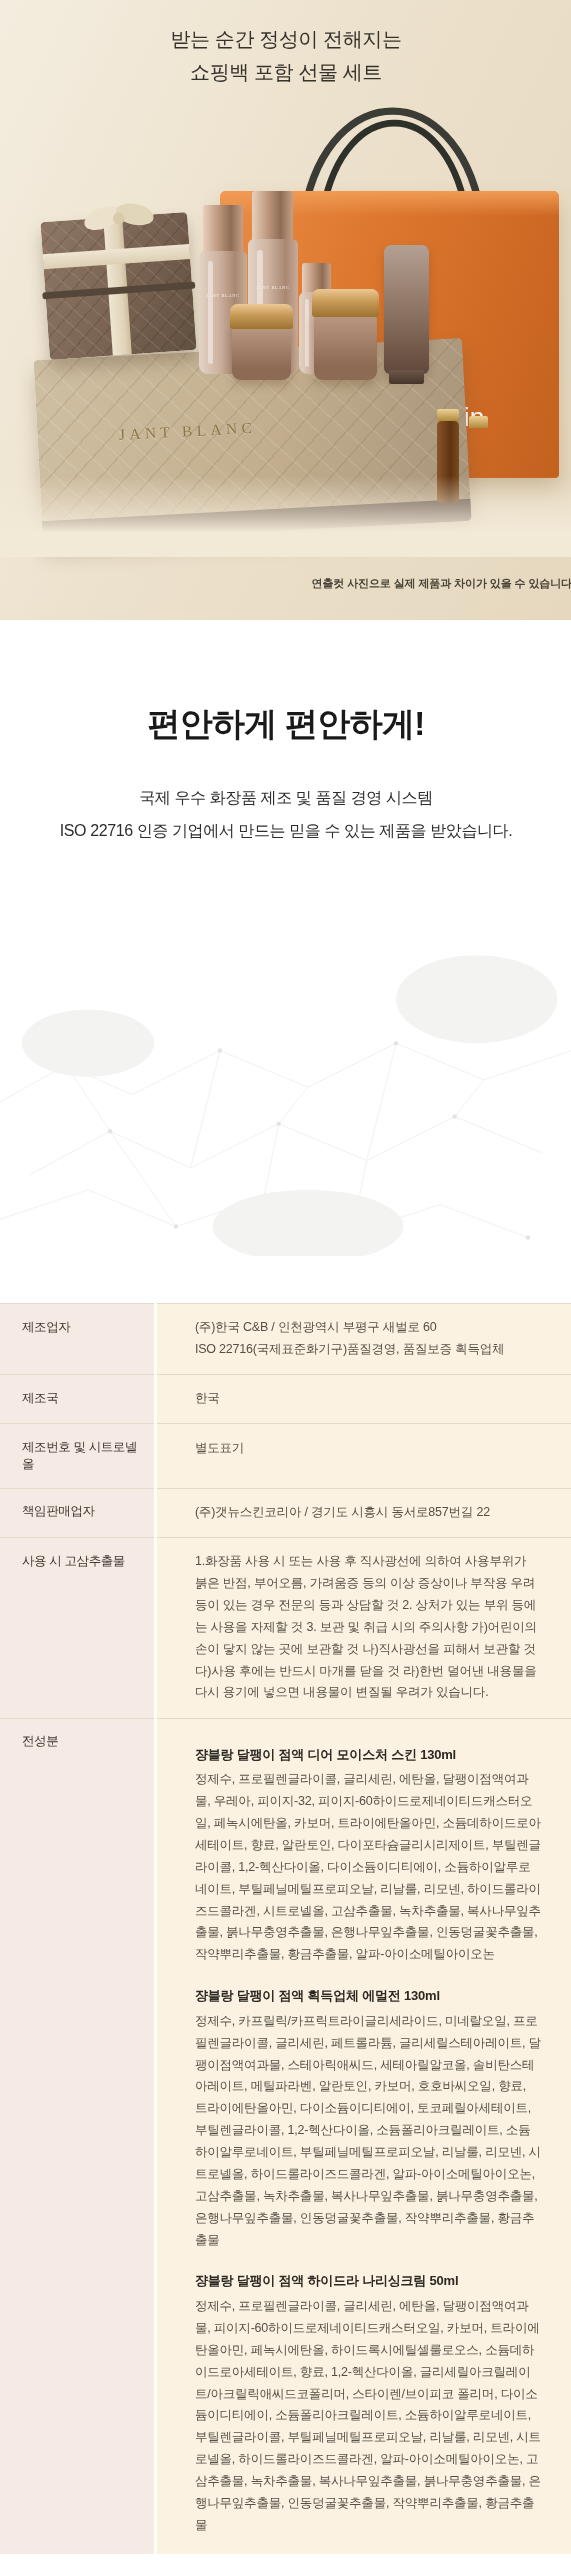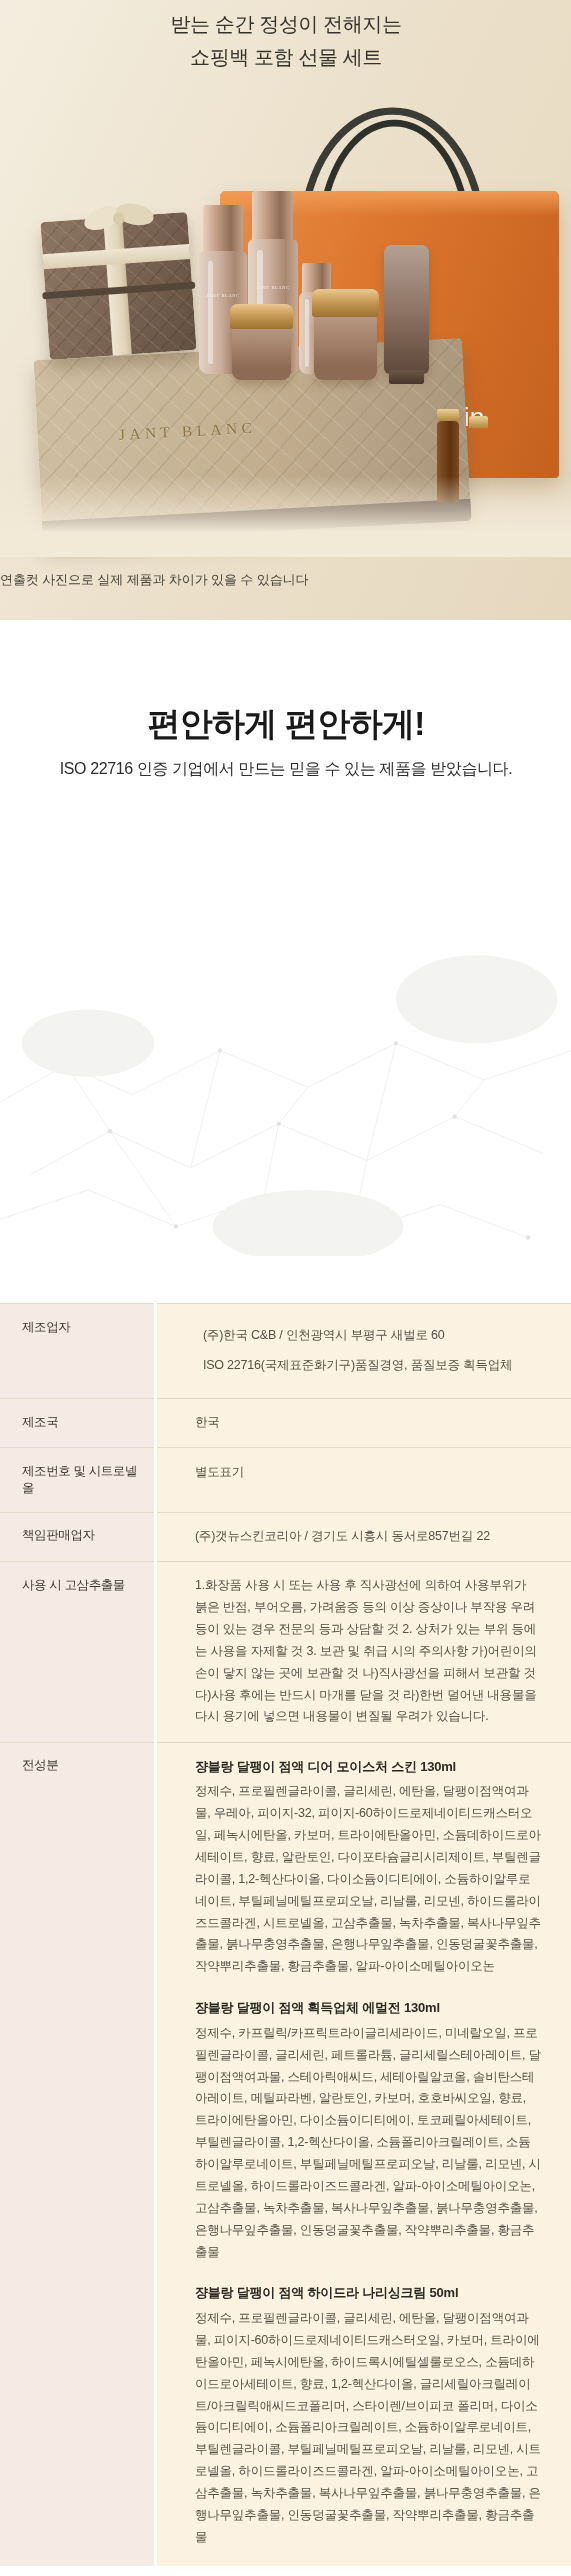"받는 순간 정성이 전해지는" .hero-titles { padding-top: 14px -> 29px }
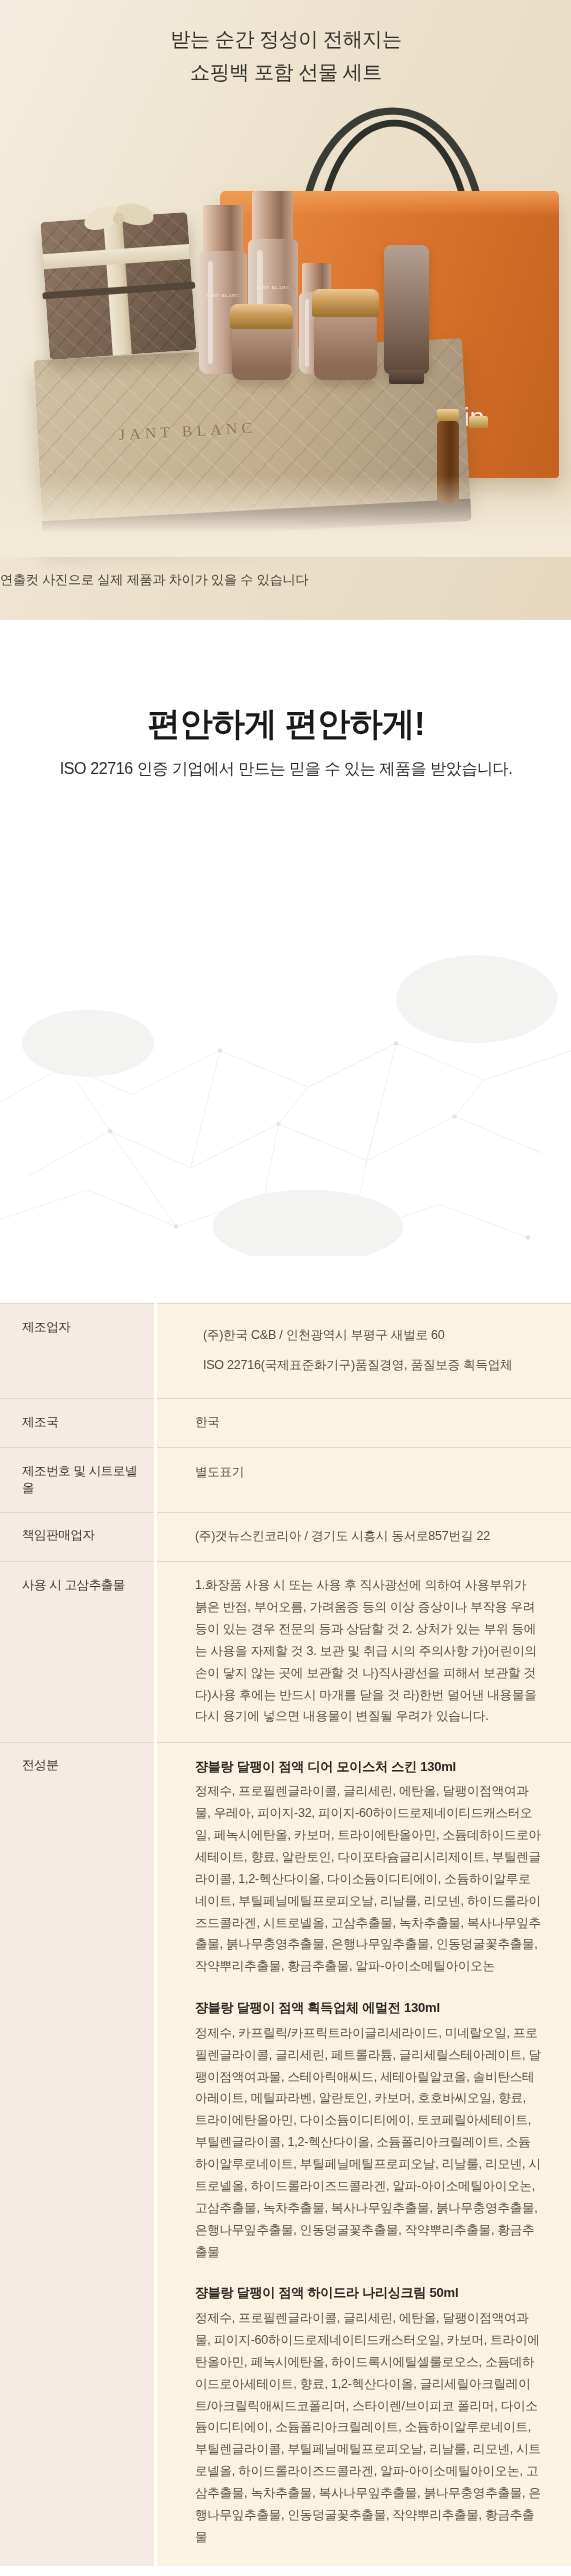"연출컷 사진으로 실제 제품과 차이가" .hero-caption { font-size: 13px -> 11px; font-weight: none -> bold; text-align: left -> right }
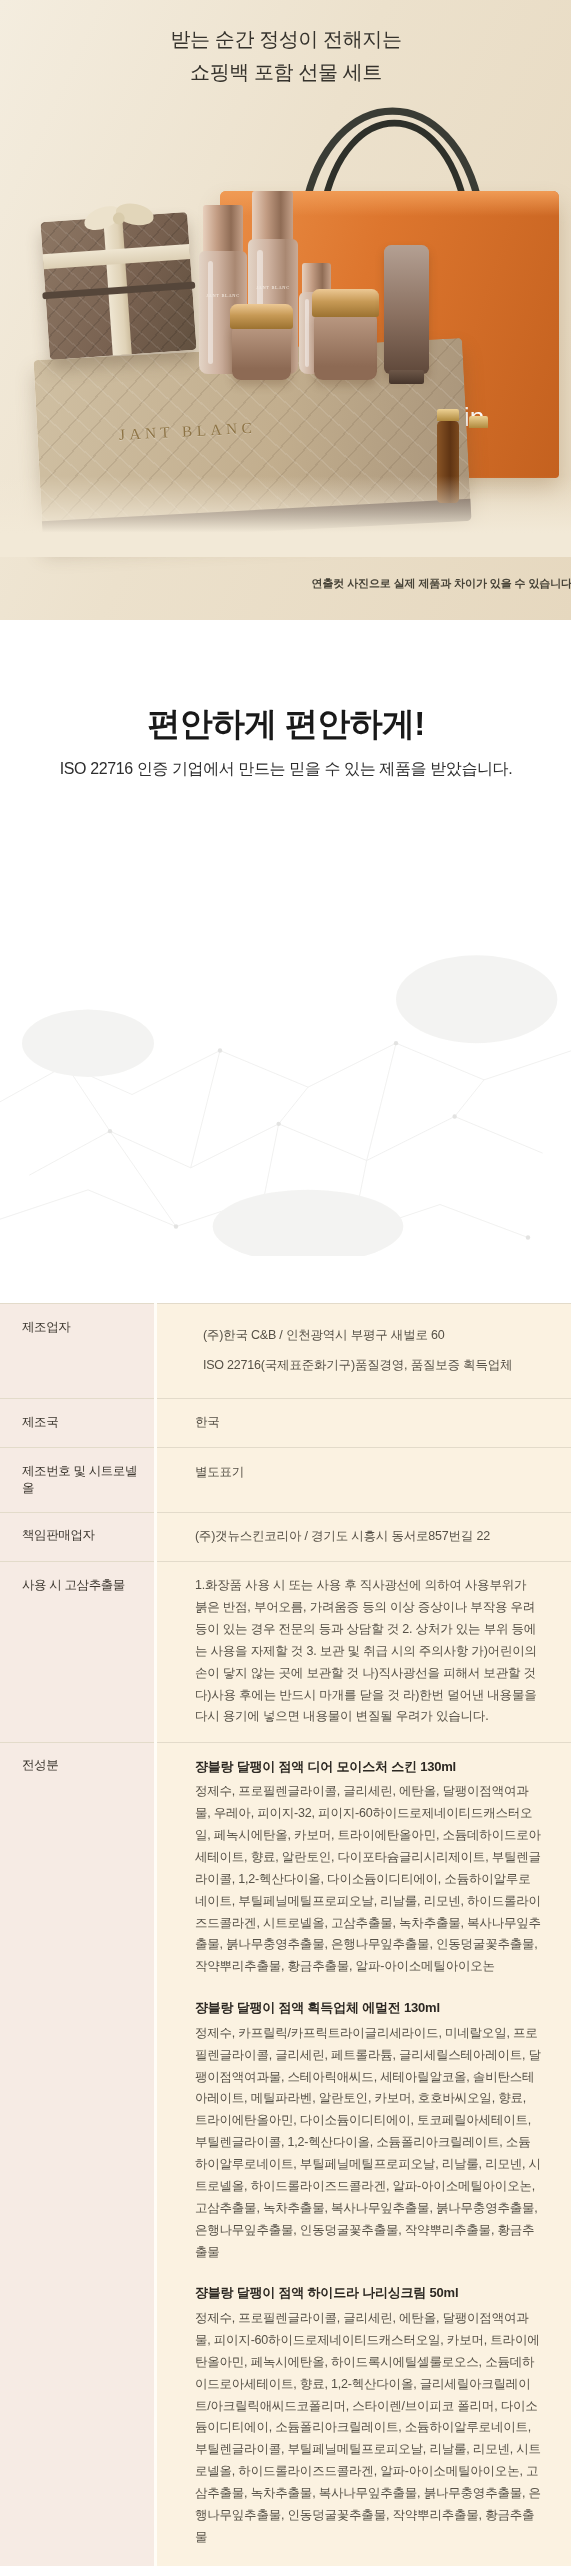"국제 우수 화장품 제조 및" p.white-sub { html: none -> <p>국제 우수 화장품 제조 및 품질 경영 시스템</p> }
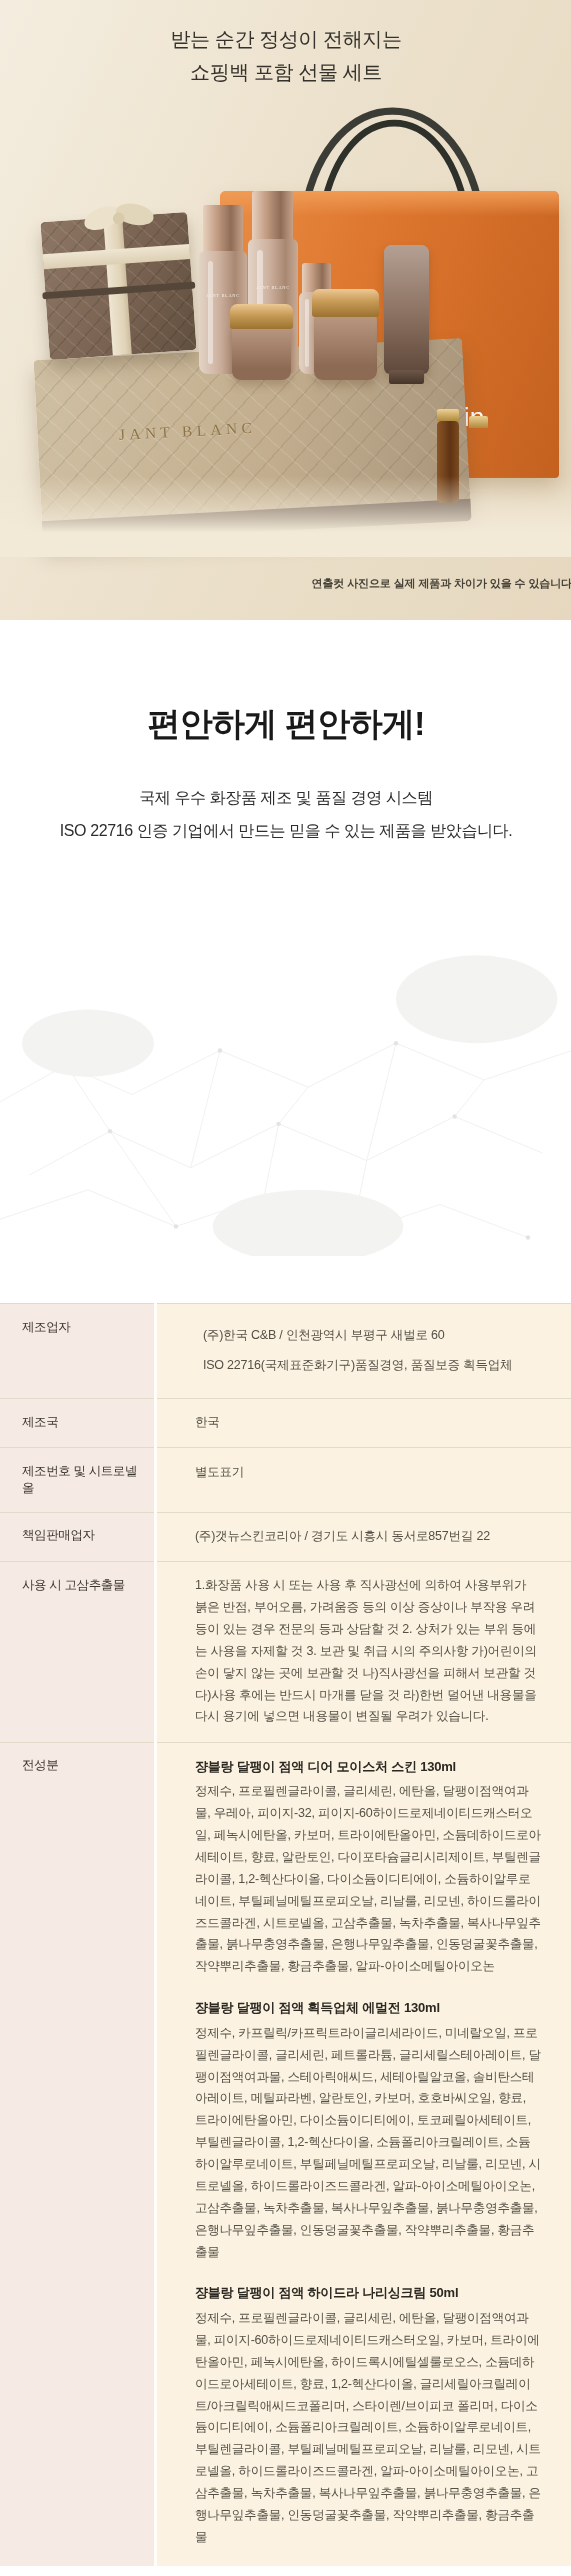"(주)한국 C&B / 인천광역시 부평구" .cell-val .ln { margin: 8px -> 0 }
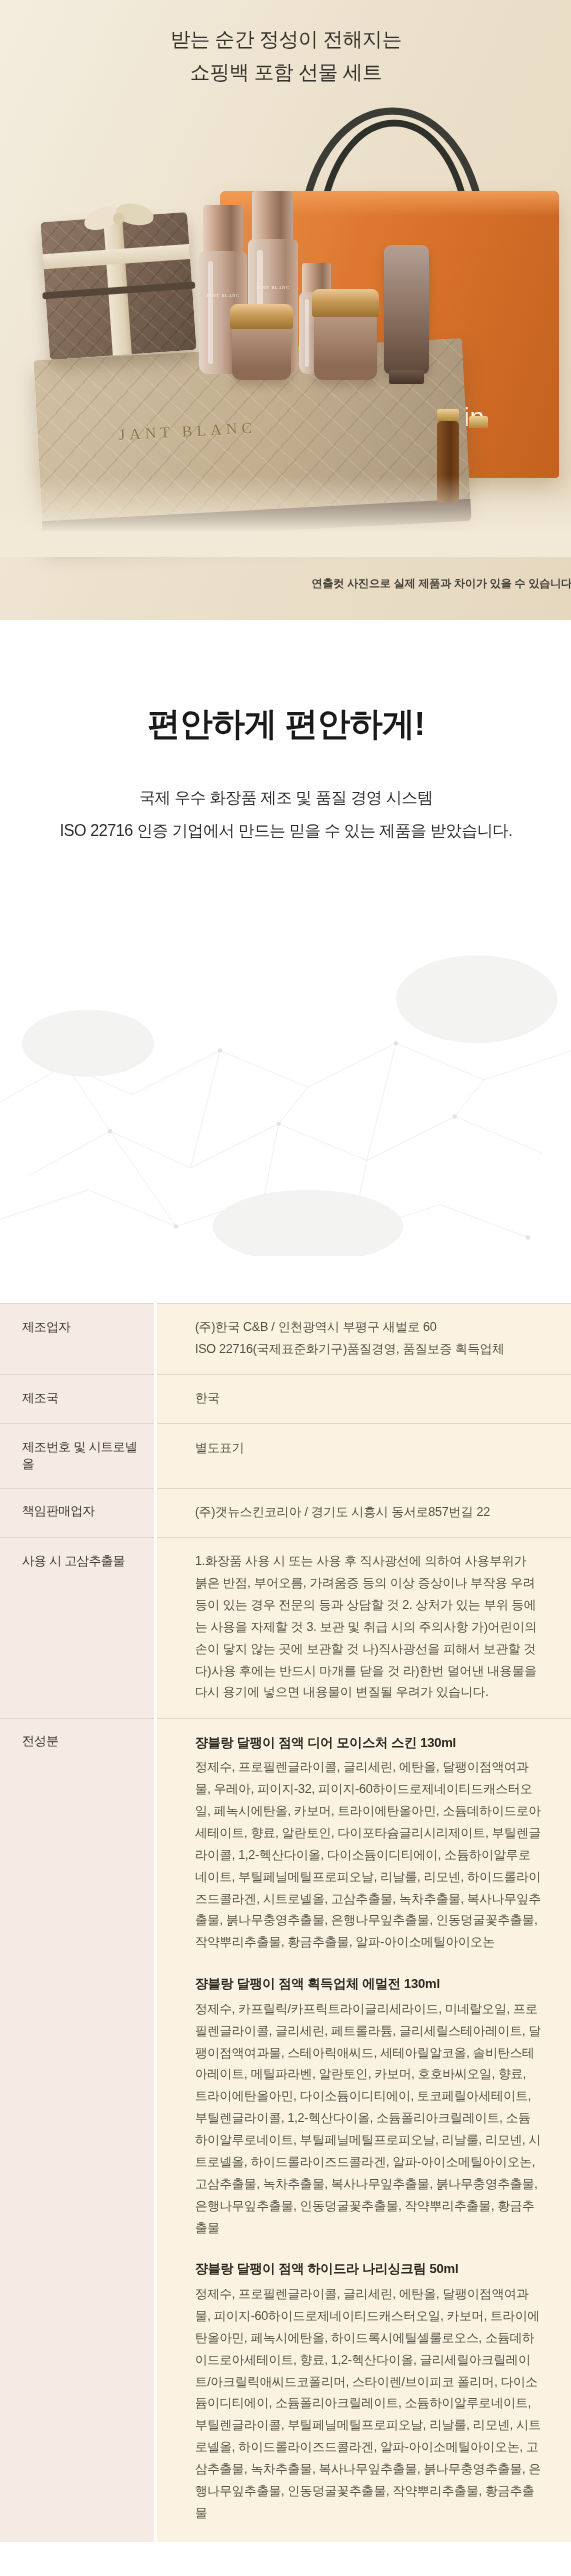"쟝블랑 달팽이 점액 디어 모이스처" .product { margin: 0 0 19px 0 -> 12px 0 19px 0 }
